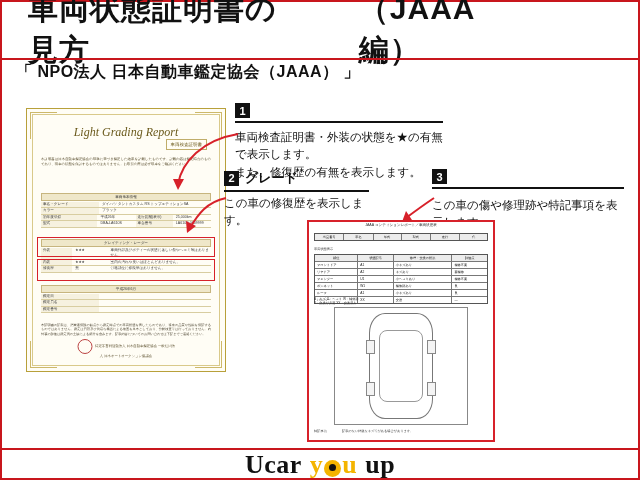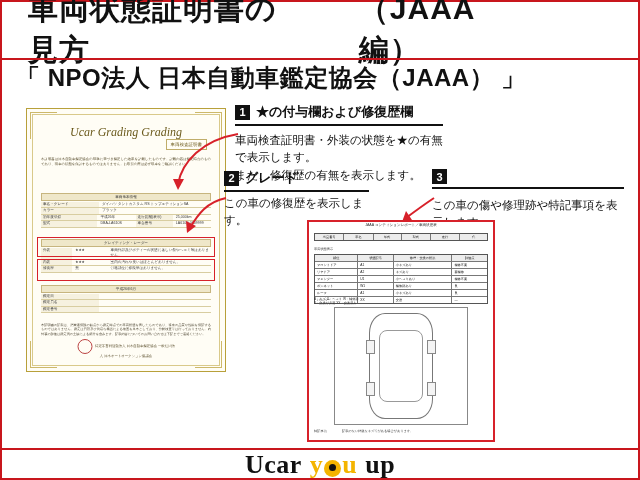"「 NPO法人 日本自動車鑑定協会（JAAA） 」" .subtitle { font-size: 24px -> 16px }
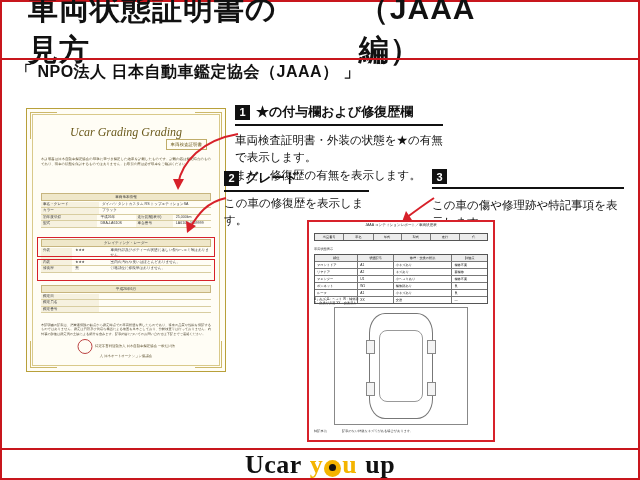"★の付与欄および修復歴欄" span { html: <span>★の付与欄および修復歴欄</span> -> none }
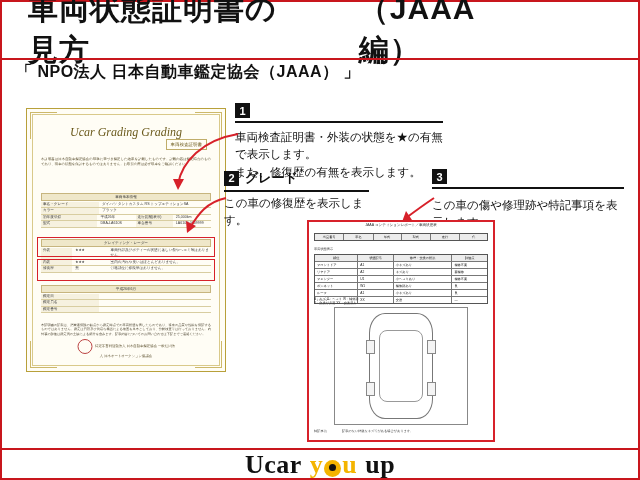"Ucar Grading Grading" div.cert-title { text: Ucar Grading Grading -> Light Grading Report }
